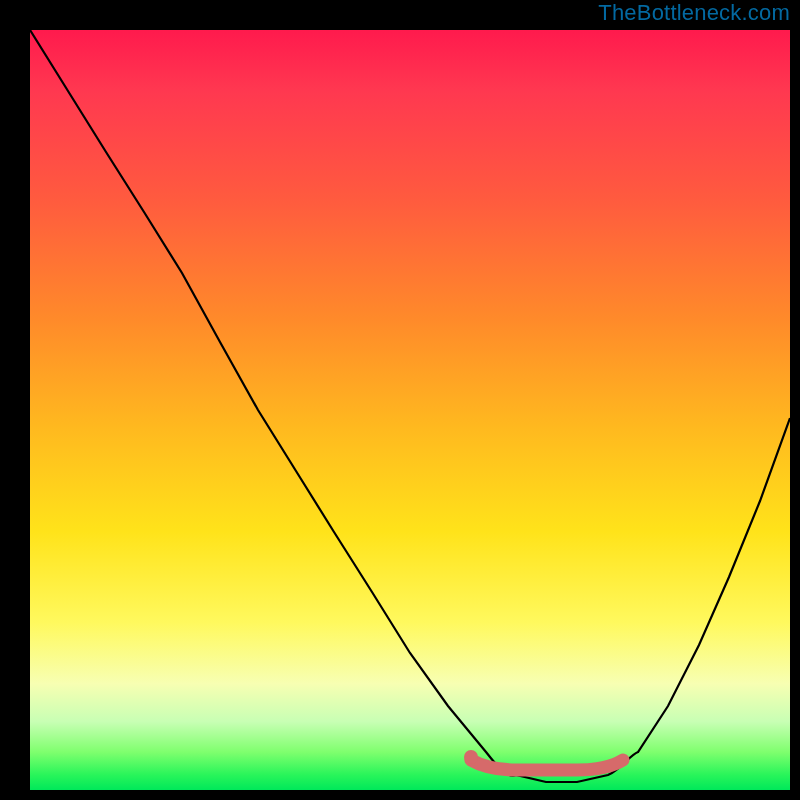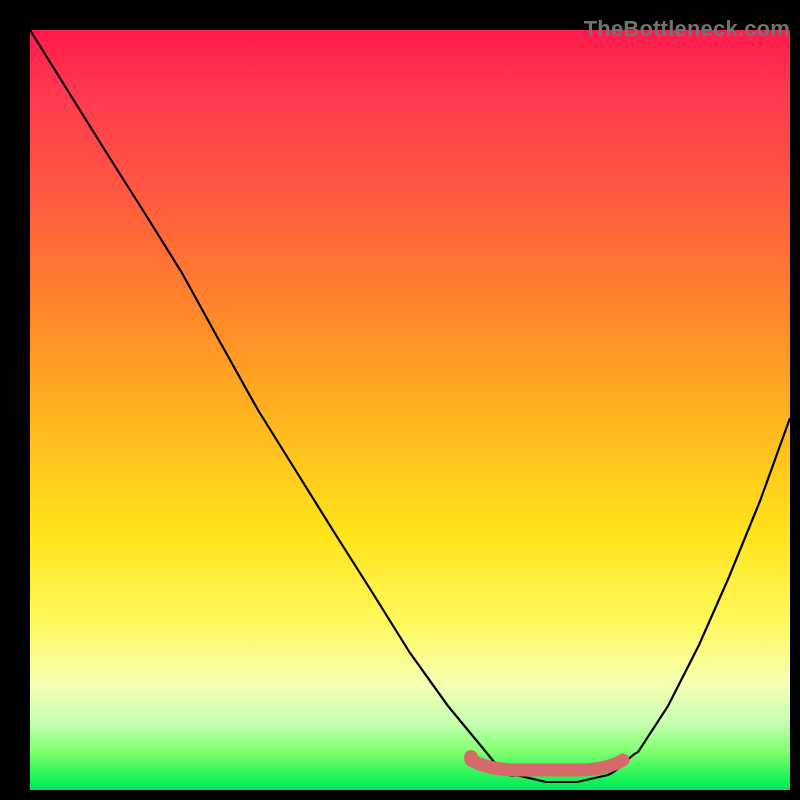"TheBottleneck.com" .watermark { color: #737373 -> #0369a1; font-weight: bold -> normal; top: 16px -> 0 }
